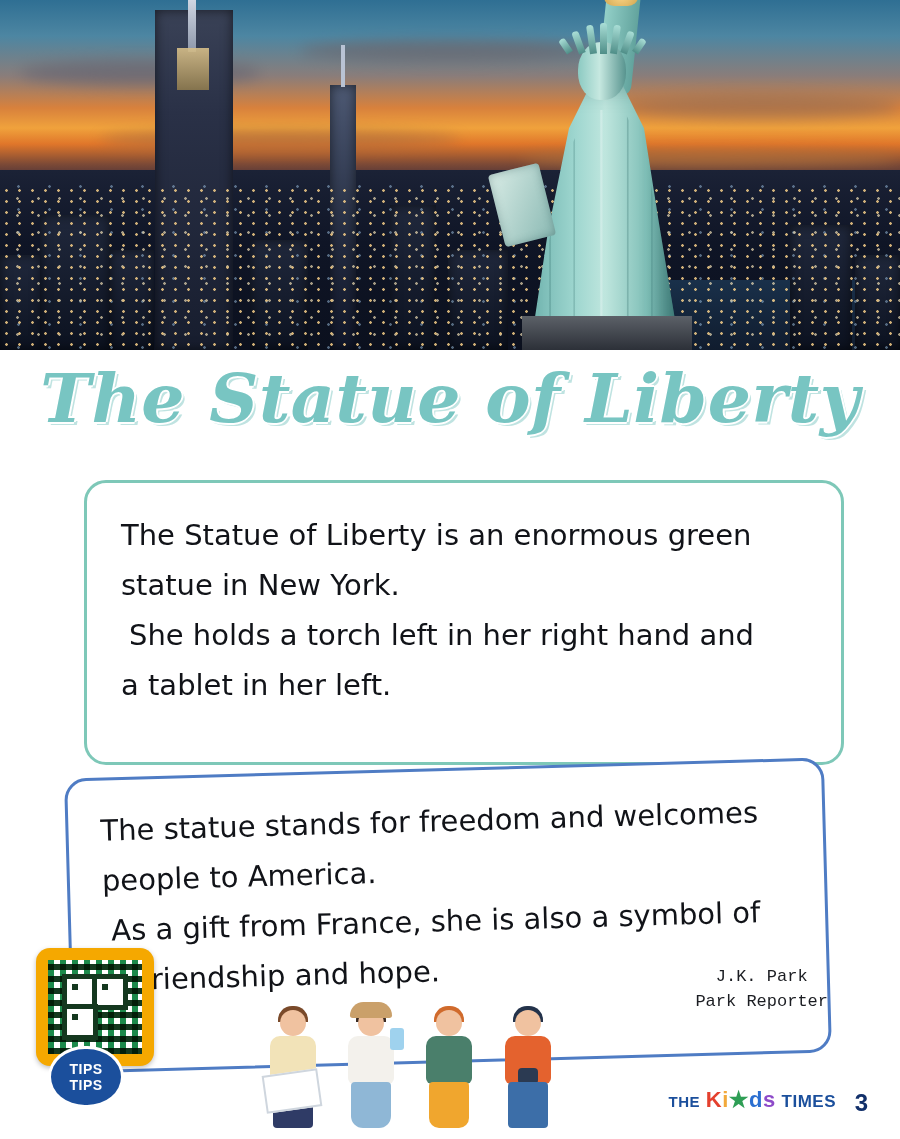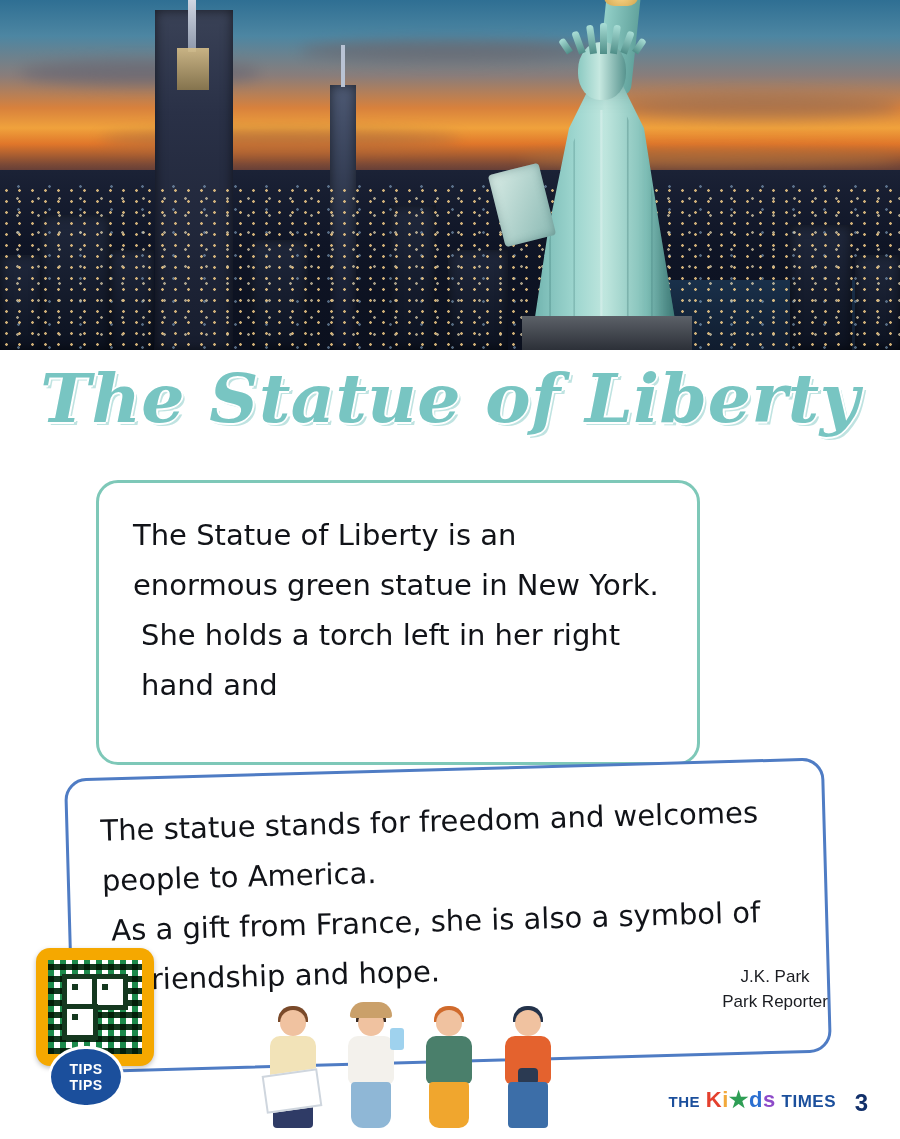"The Statue of Liberty is" .box1 { left: 96px -> 84px; width: 604px -> 760px }
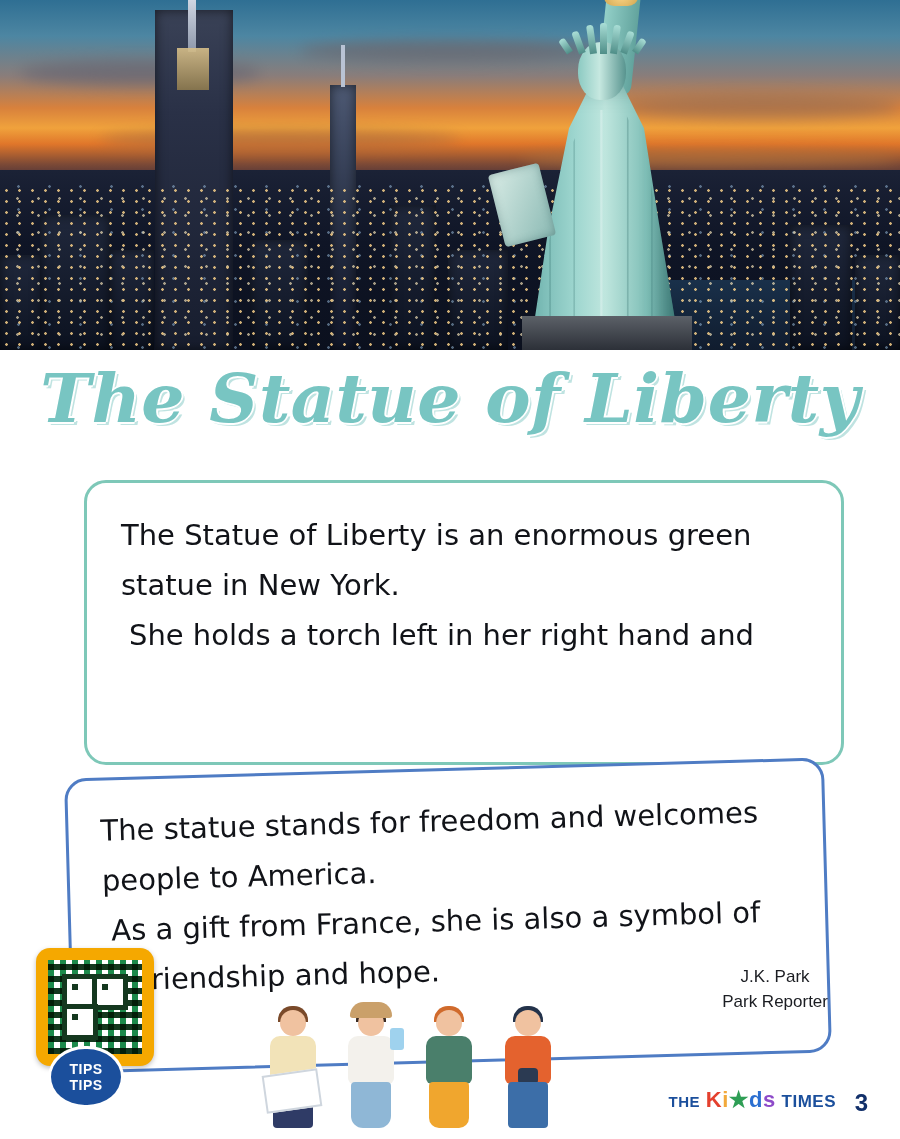"a tablet in her left." span { html: none -> <span>a tablet in her left.</span> }
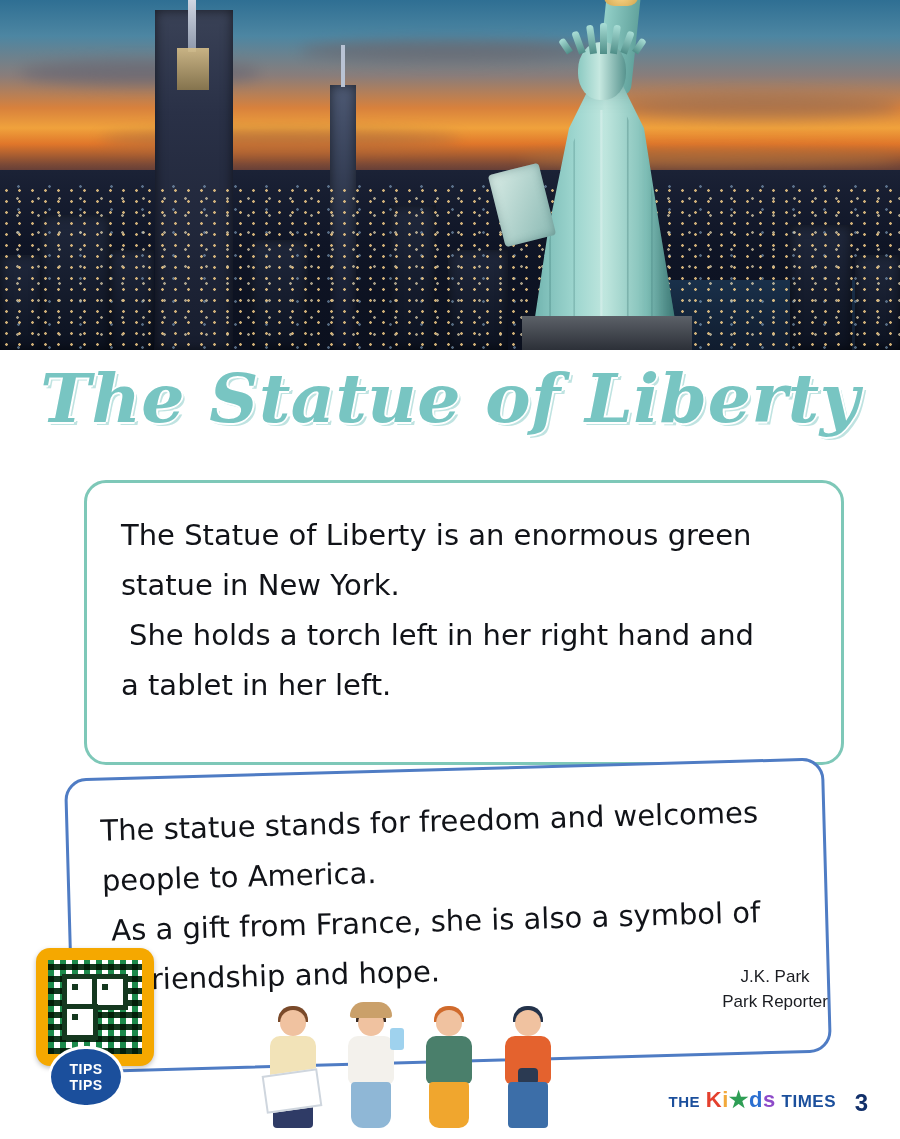"J.K. Park" .byline { font-family: Liberation Sans, sans-serif -> Liberation Mono, monospace }
